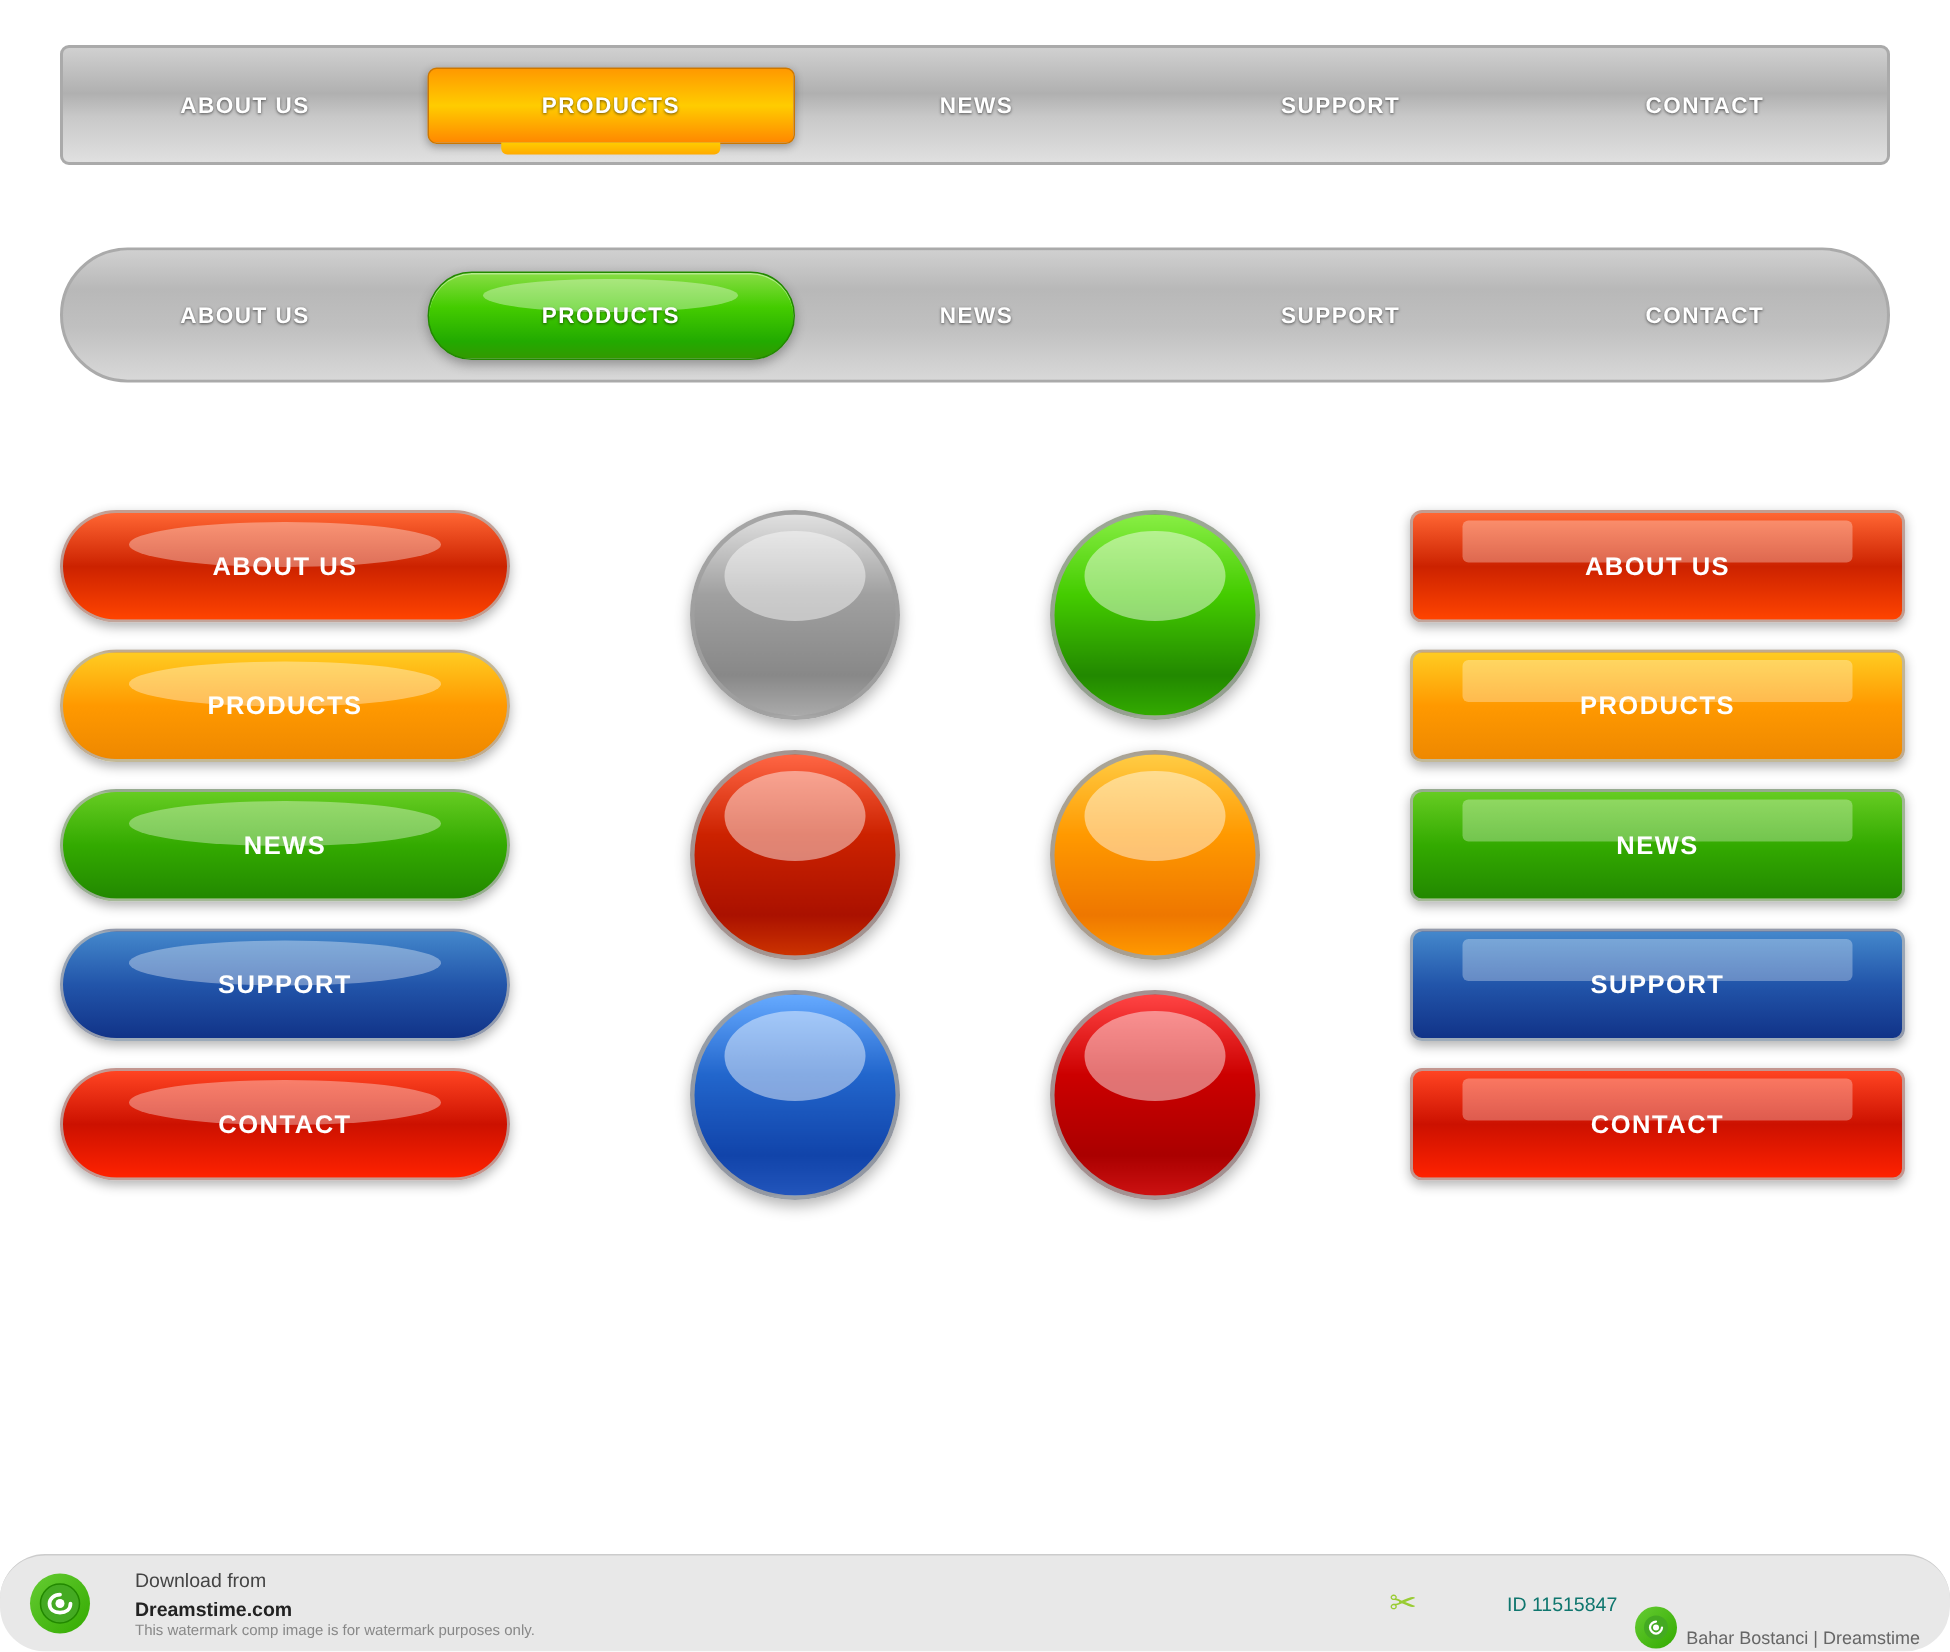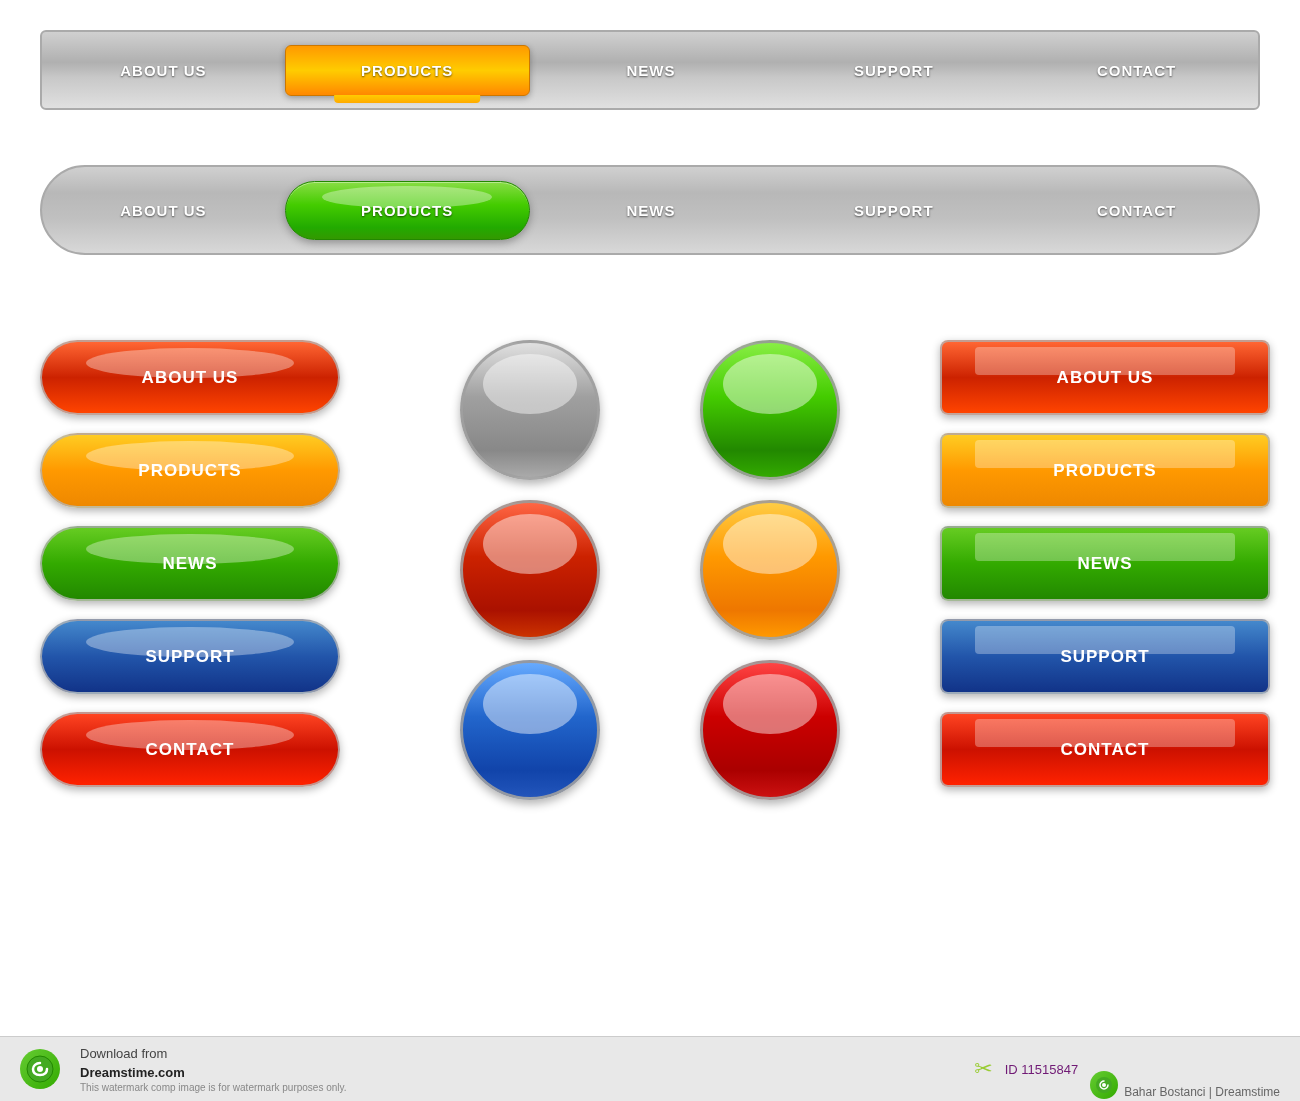"Download from" .footer { border-radius: none -> 30px; gap: 20px -> 30px }
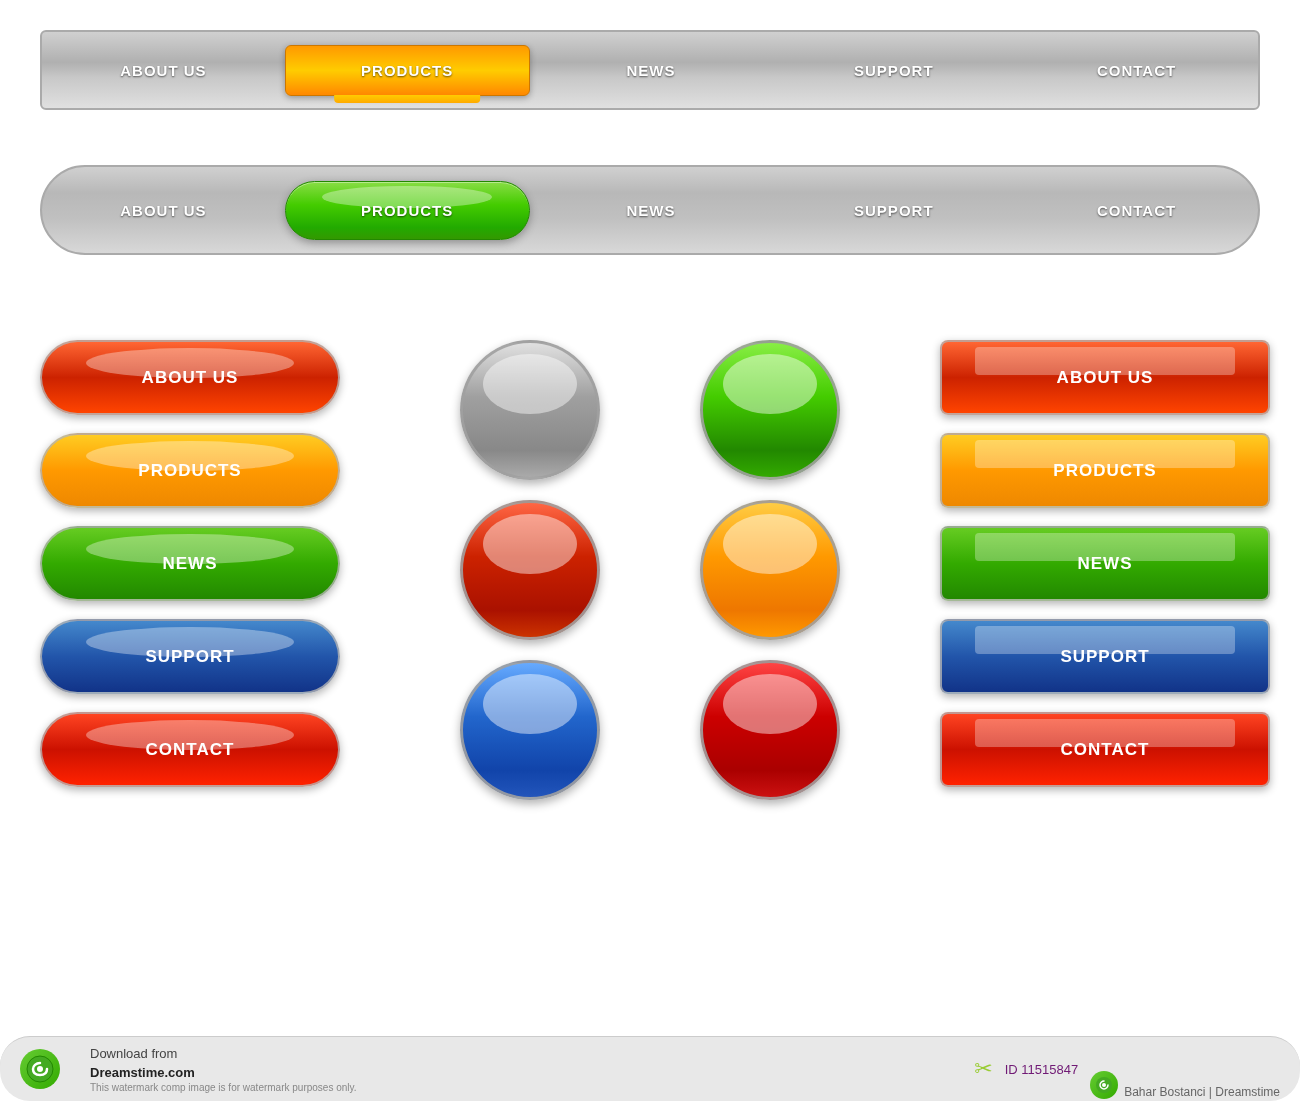"ID 11515847" .footer-id { color: #701a75 -> #0f766e; margin-left: none -> 48px }
